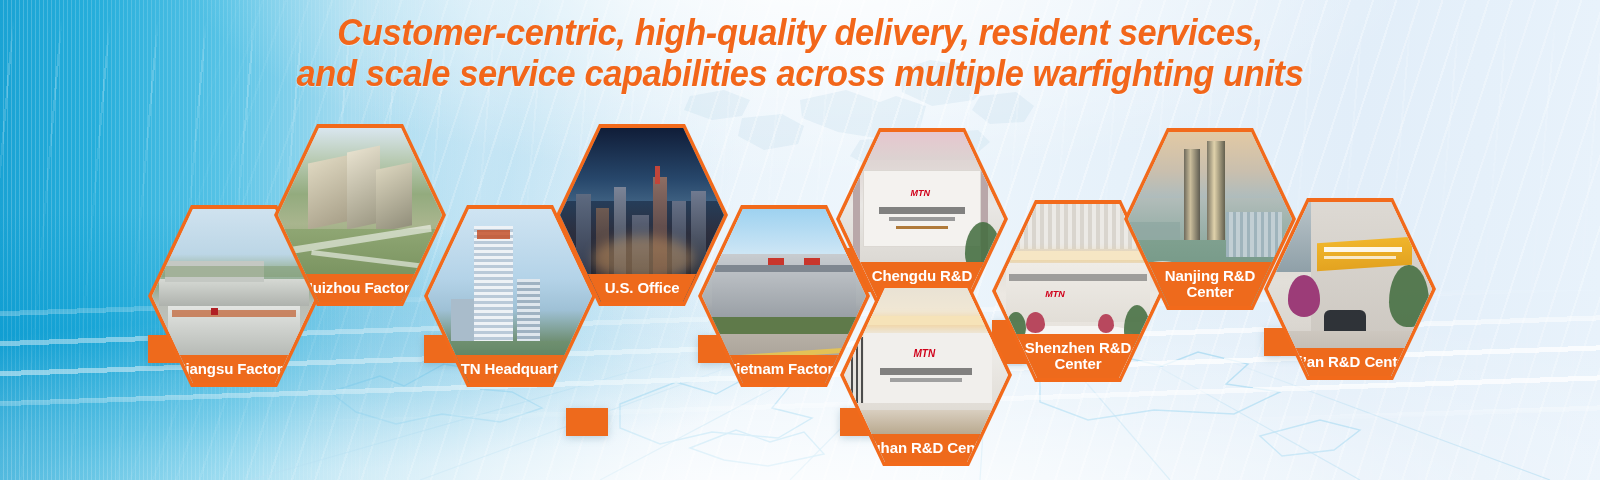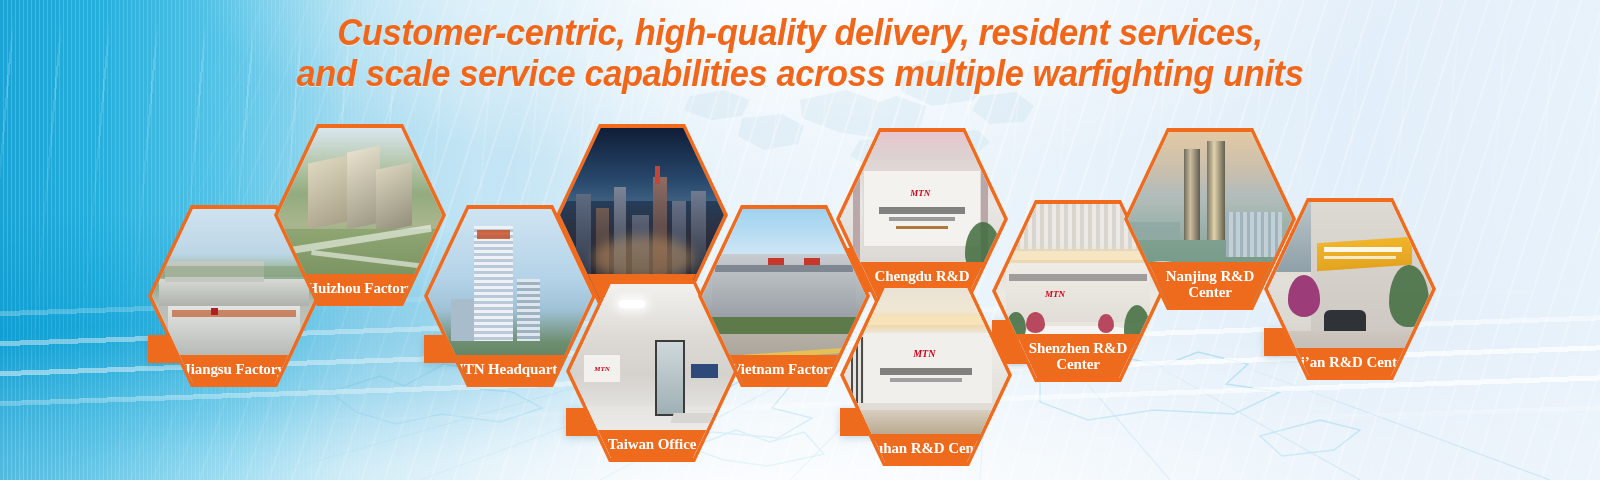"MTN" .hex .inner { font-family: Liberation Serif, serif -> none }
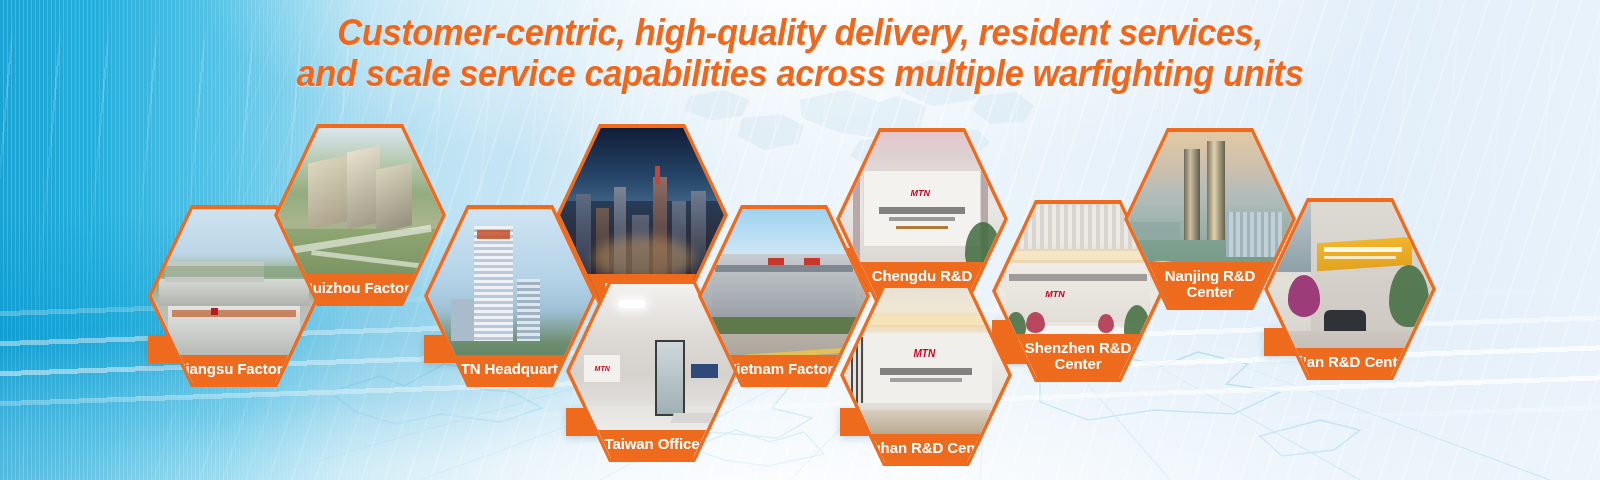"Taiwan Office" div.hex { html: <div> <div> <div> <div></div> <div></div> <div></div> <div>MTN</div> <div></div> <div></div> <div></div> </div> <div> <span>Taiwan Office</span> </div> </div> </div> -> none }
